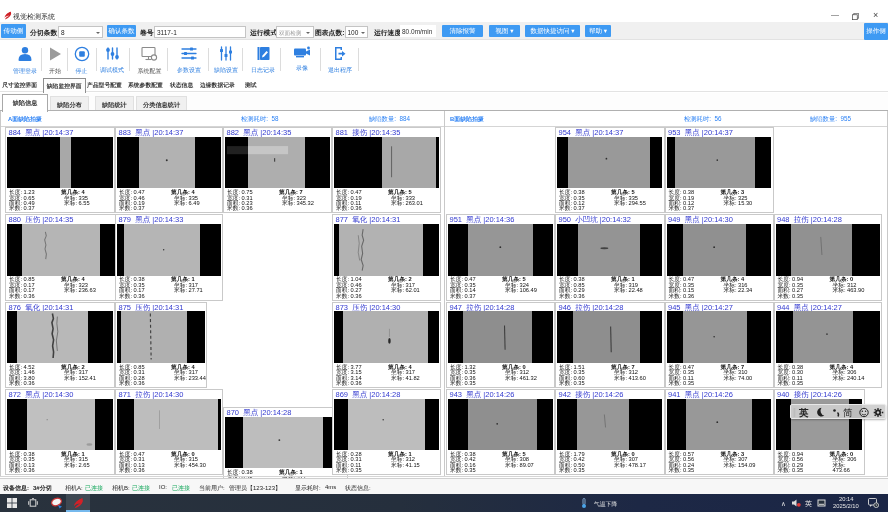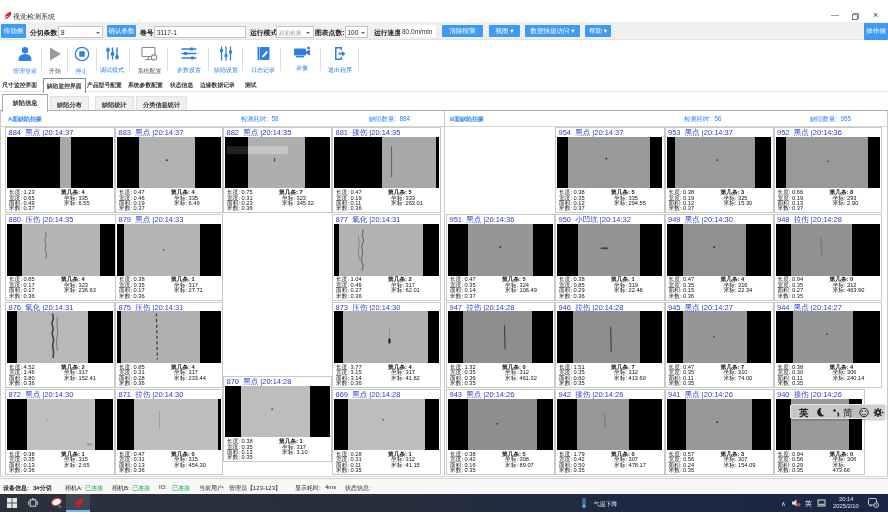"952 黑点 |20:14:36" div.cell { html: <div> <div>952&nbsp; 黑点 |20:14:36</div> <div> <svg> <circle></circle> </svg> </div> <div> <div>长度: 0.66<br>宽度: 0.19<br>面积: 0.13<br>米数: 0.37</div> <div><b>第几条: 8</b><div>坐标: 293<br>米标: 2.90</div></div> </div> </div> -> none }
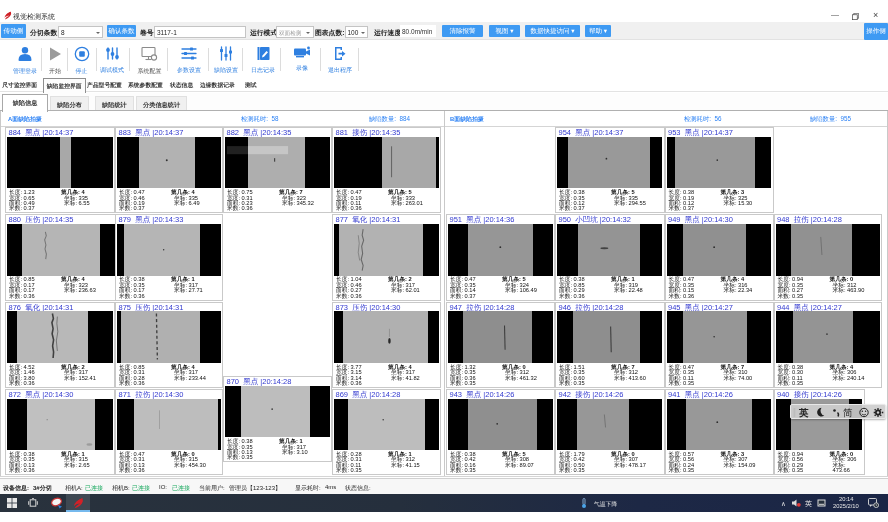"875 压伤 |20:14:31" div.cell { width: 108px -> 92px }
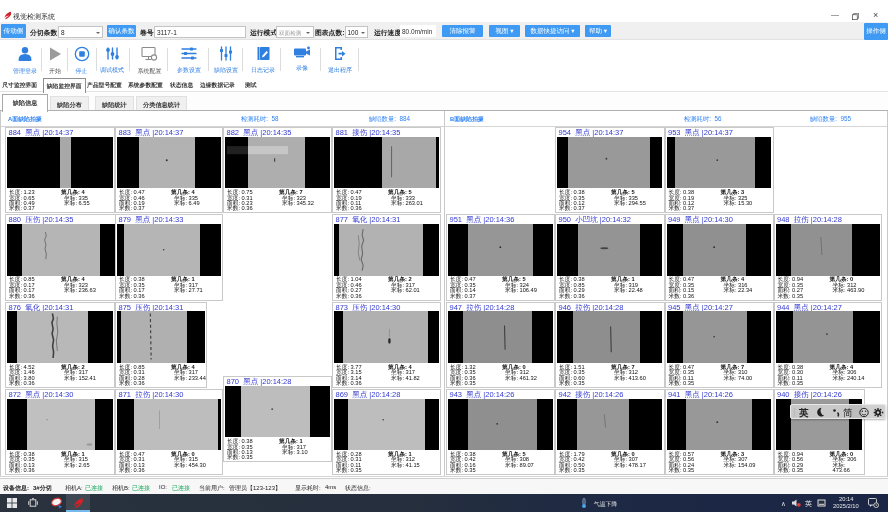"870 黑点 |20:14:28" div.cell { top: 376px -> 407px; width: 109px -> 125px }
